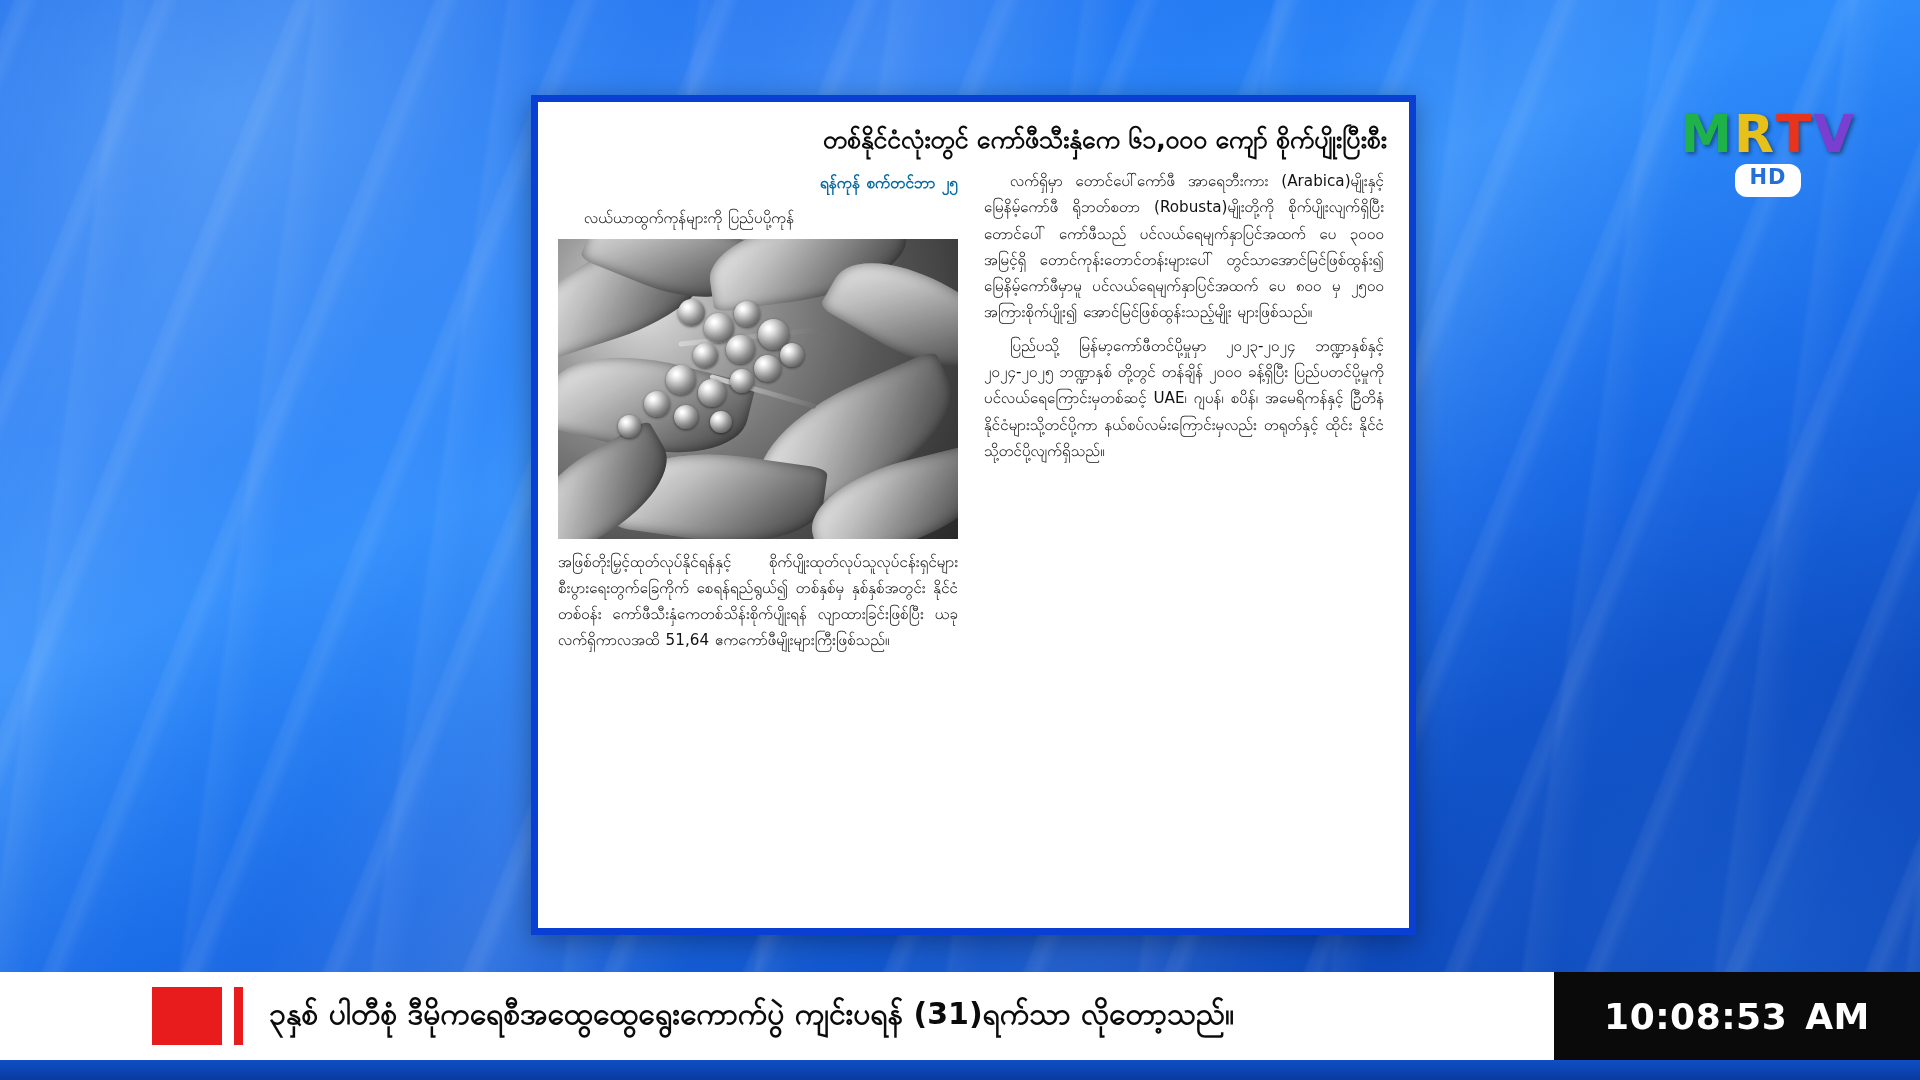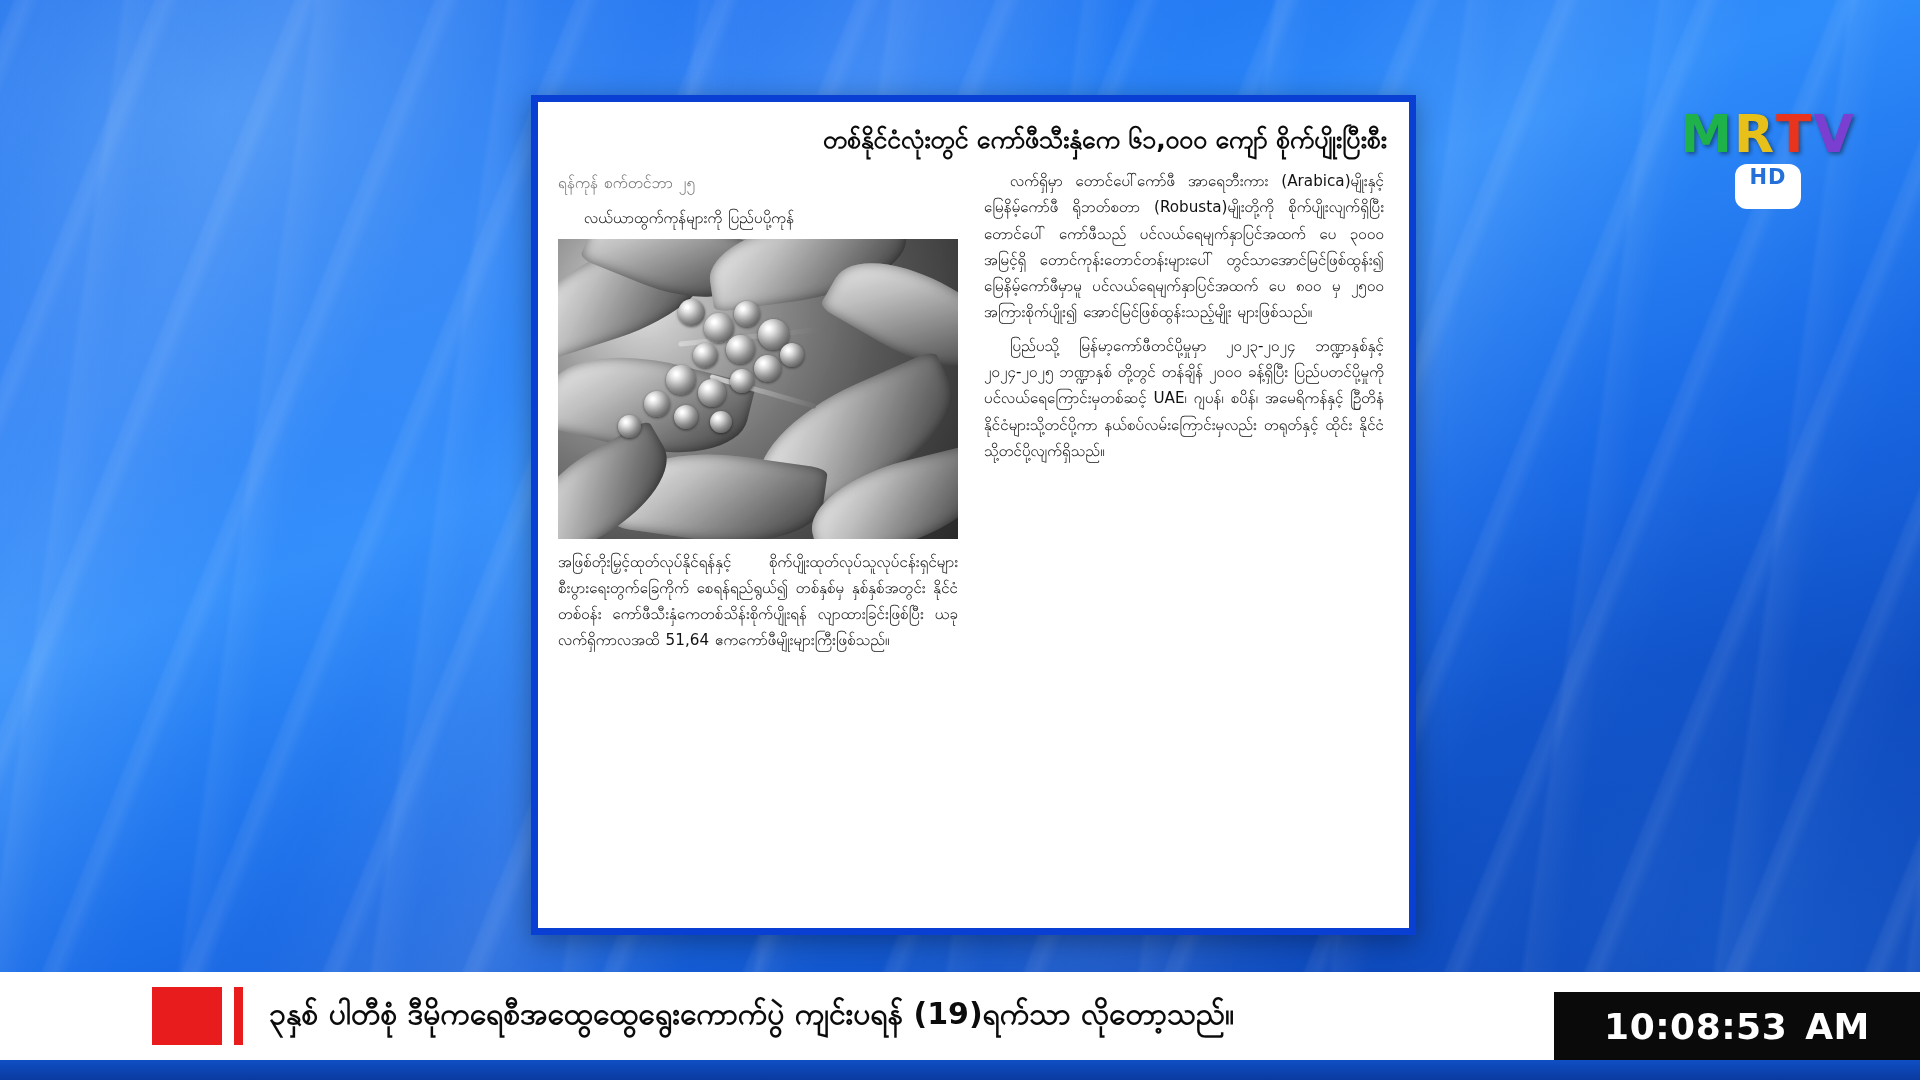"ရန်ကုန် စက်တင်ဘာ ၂၅" .dateline { color: #737373 -> #0369a1; font-weight: normal -> bold; text-align: left -> right }
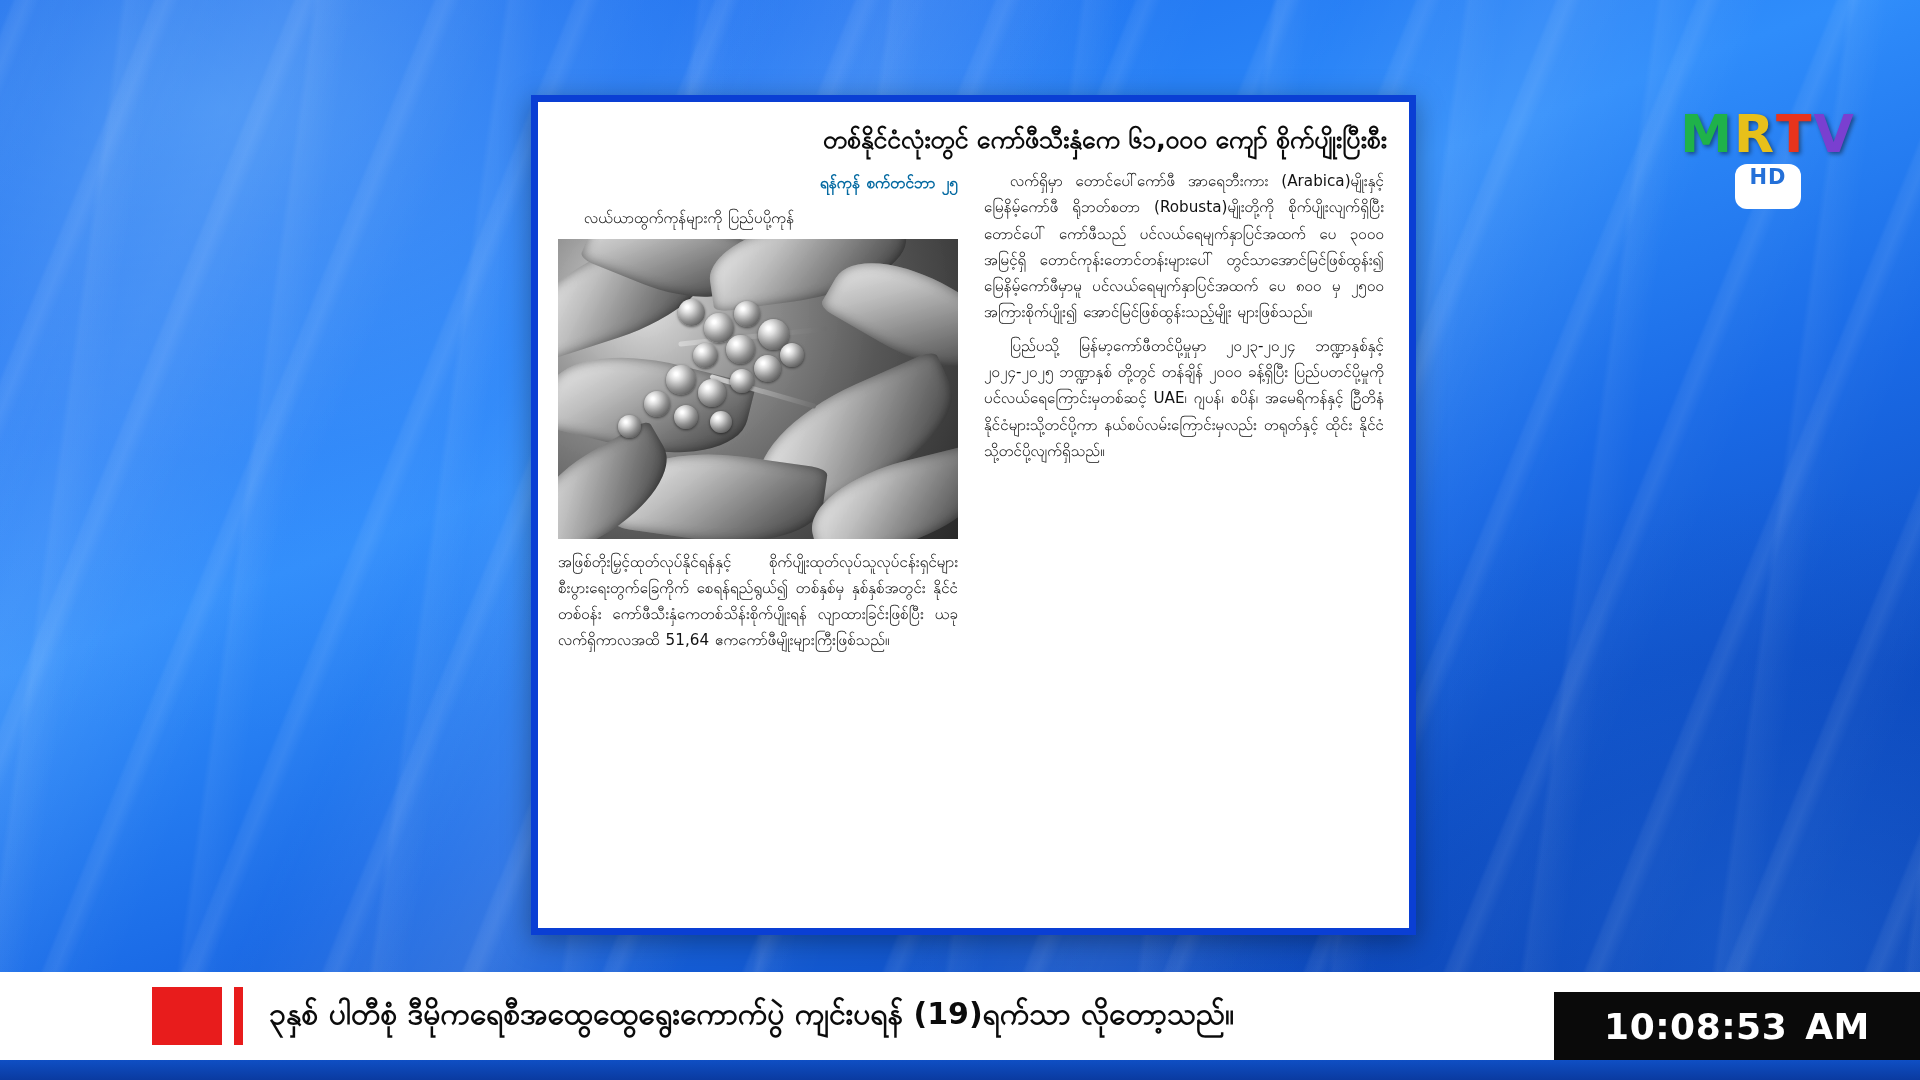"HD" .mrtv-hd { padding: 1px 14px 20px 14px -> 1px 14px 8px 14px }
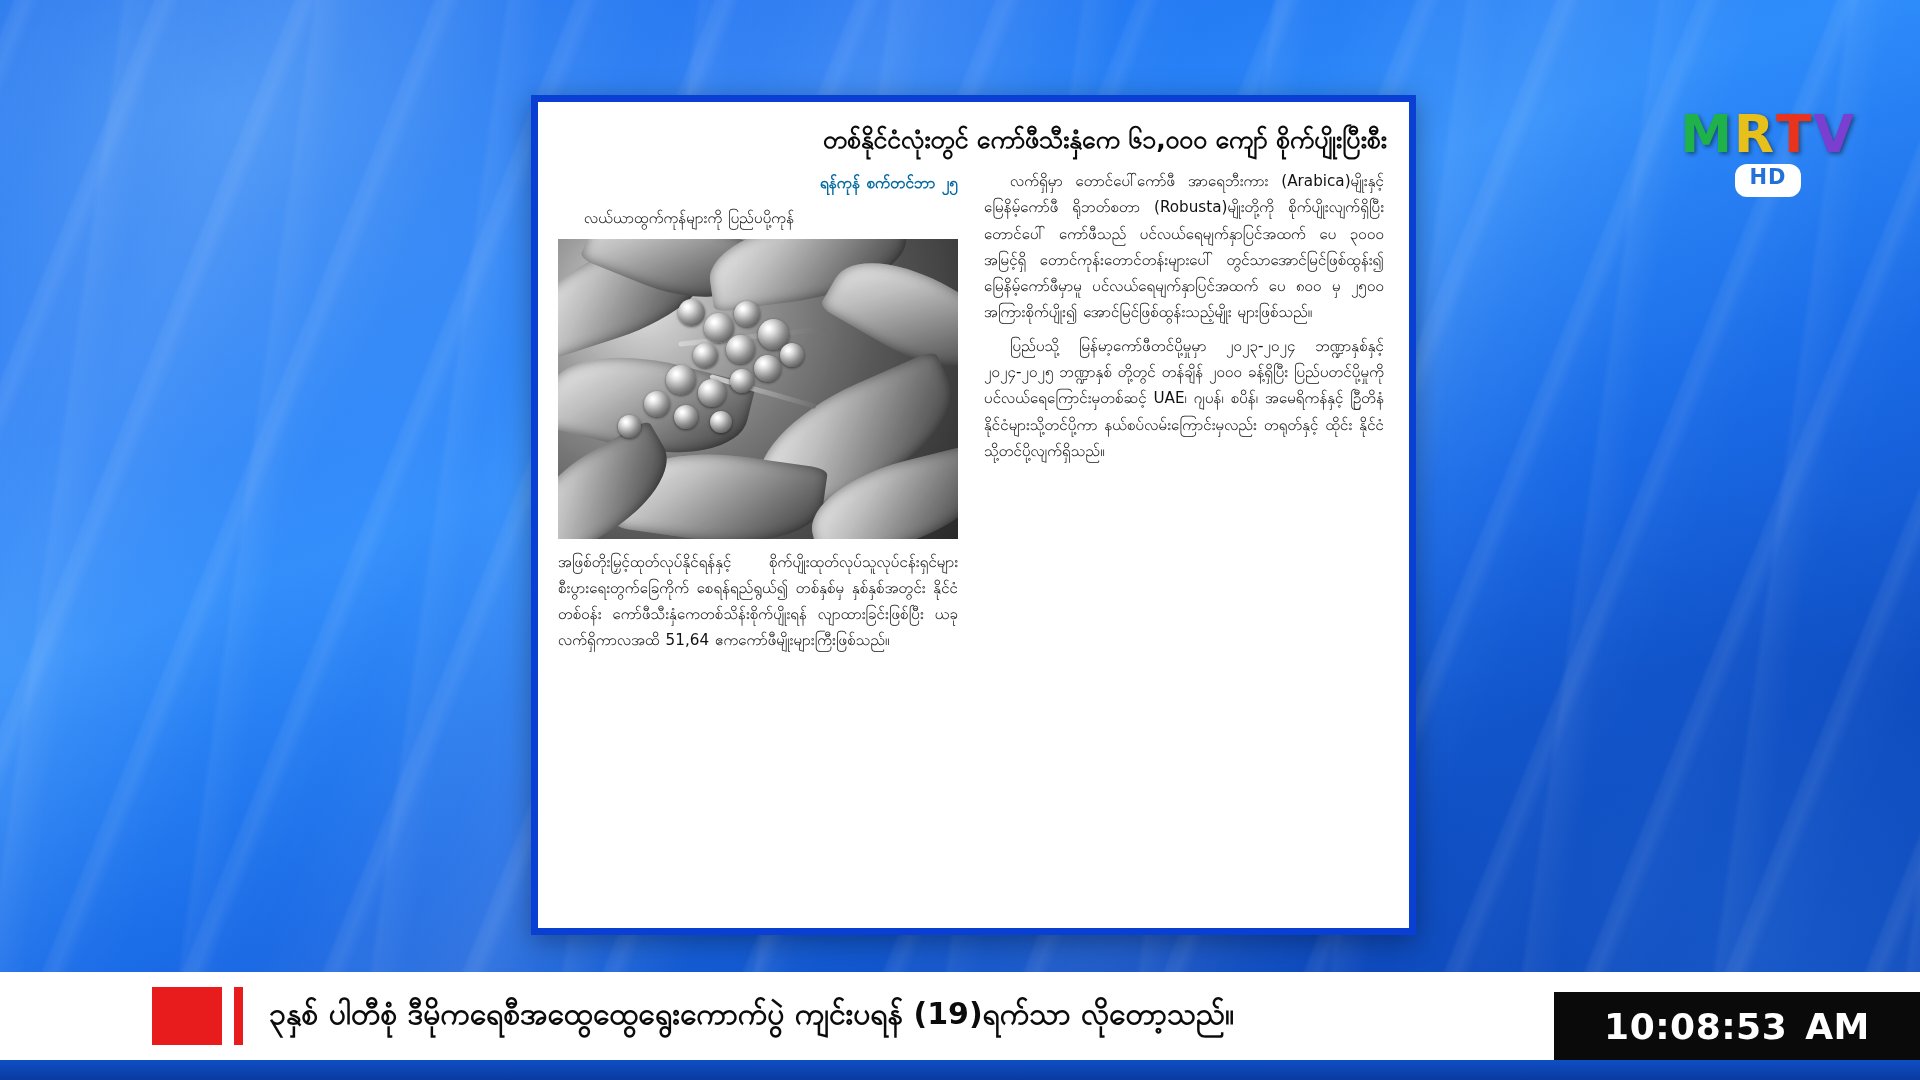"၃နှစ် ပါတီစုံ" div { text: 19 -> 31 }
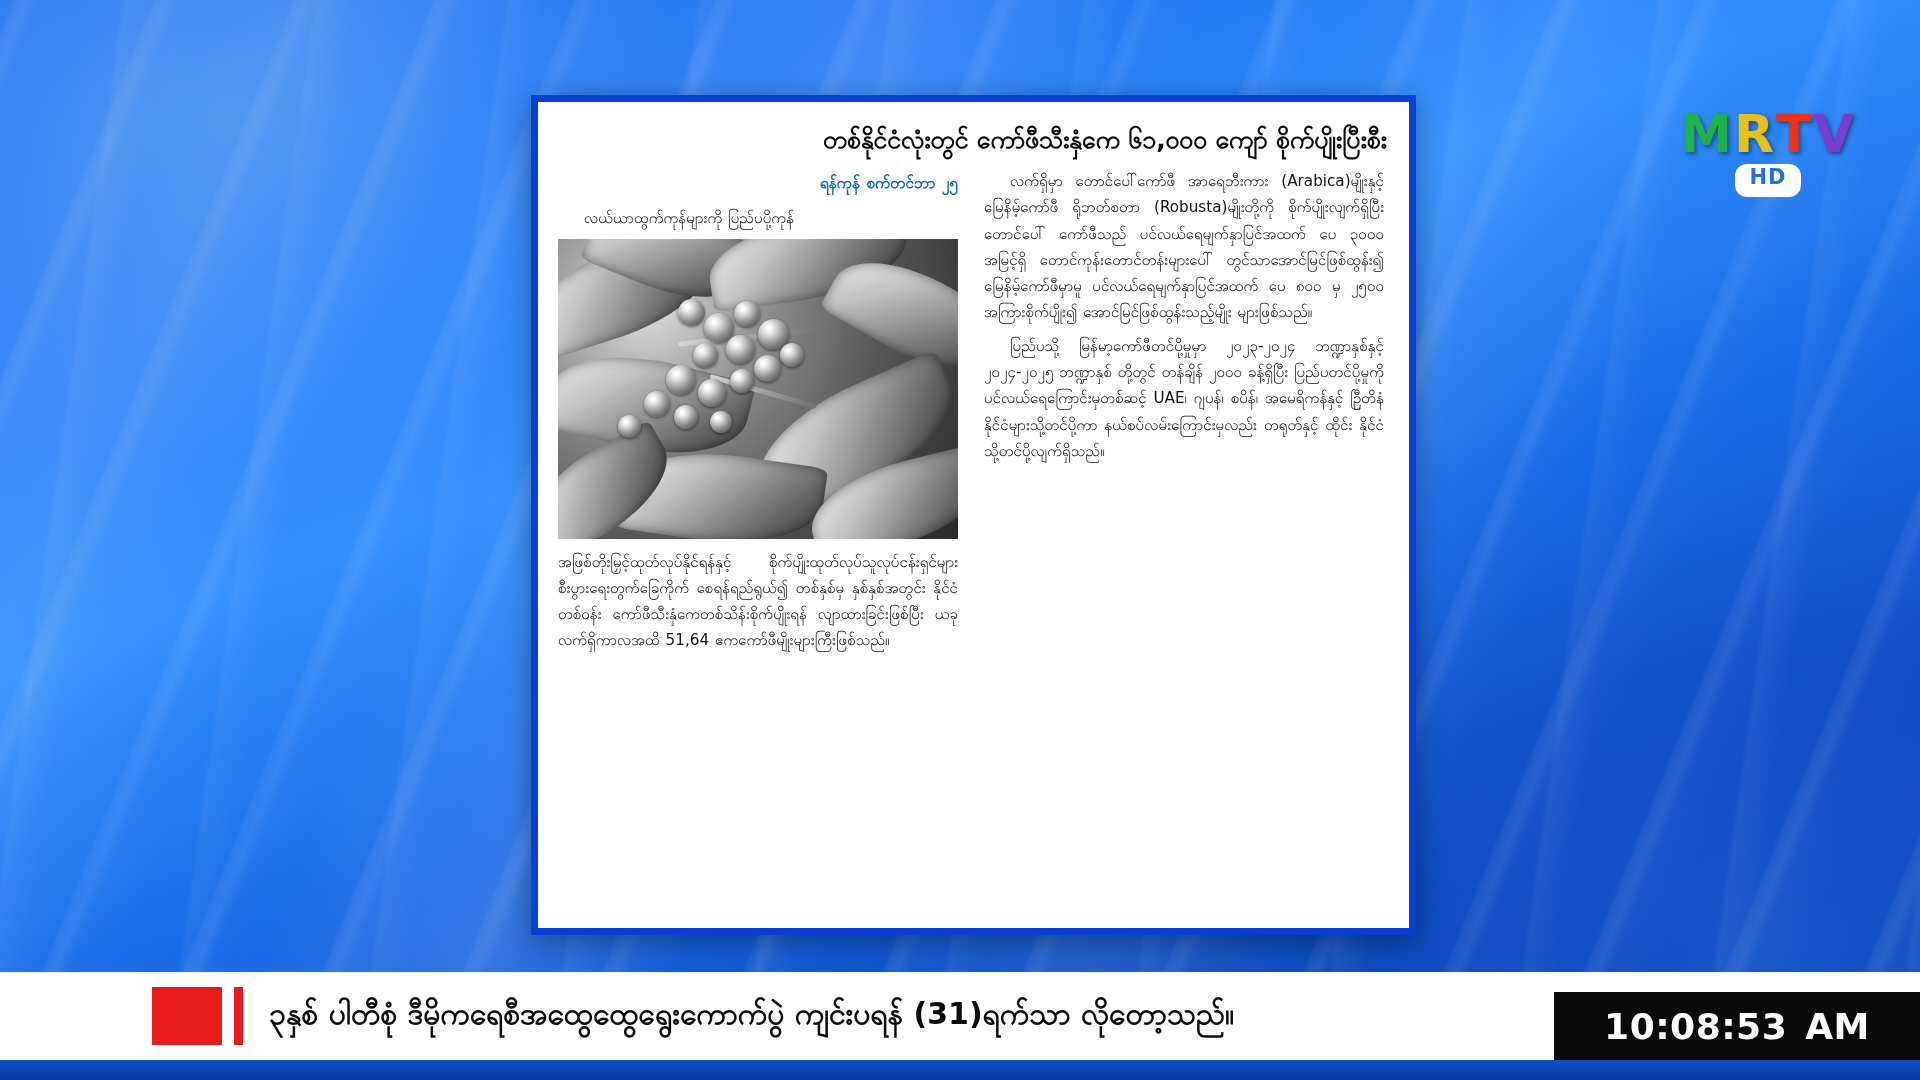"10:08:53" #clock { height: 68px -> 88px }
